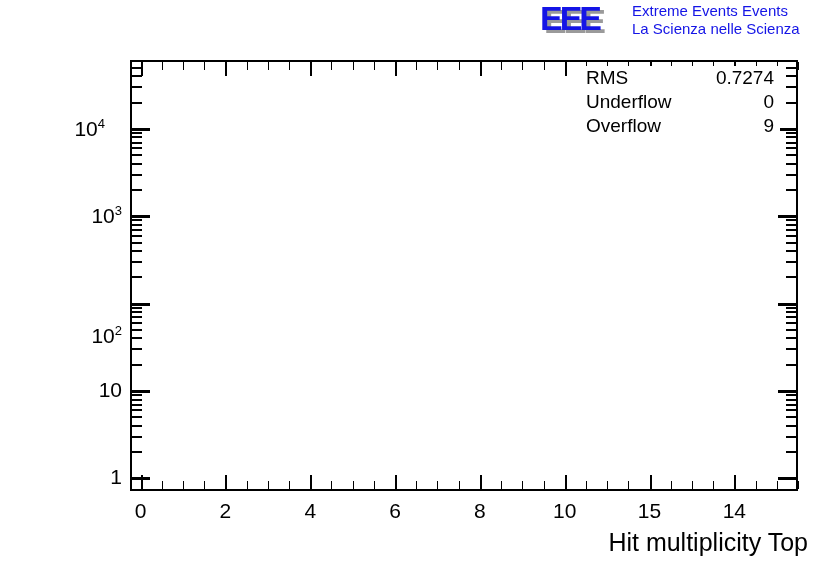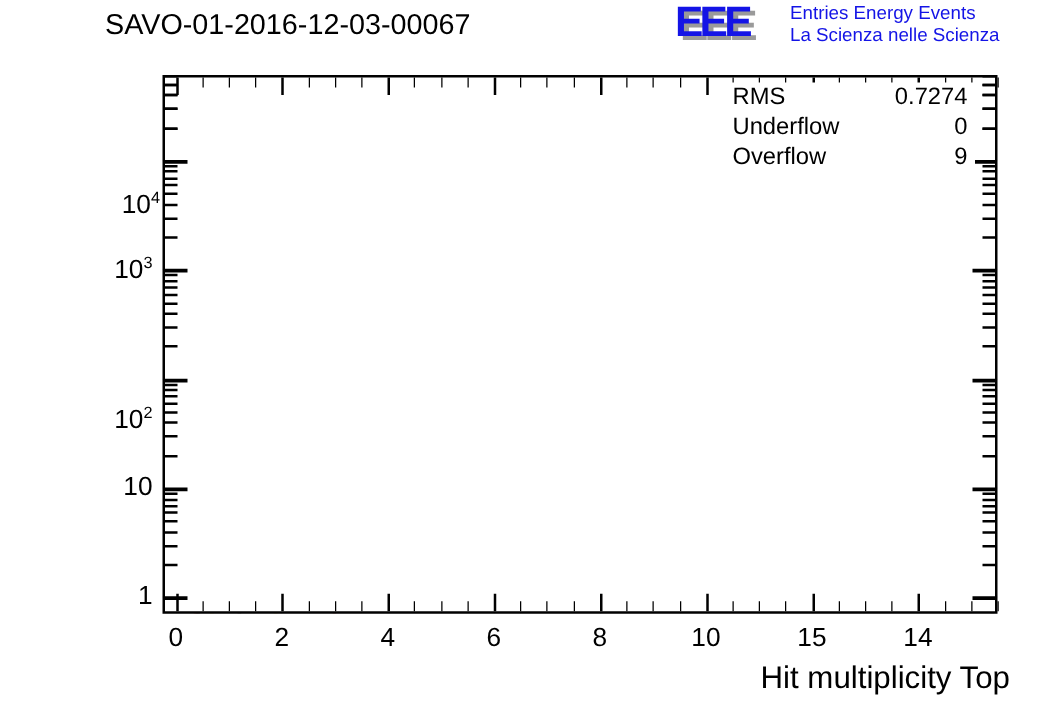"SAVO-01-2016-12-03-00067" div.title { html: <div>SAVO-01-2016-12-03-00067</div> -> none }
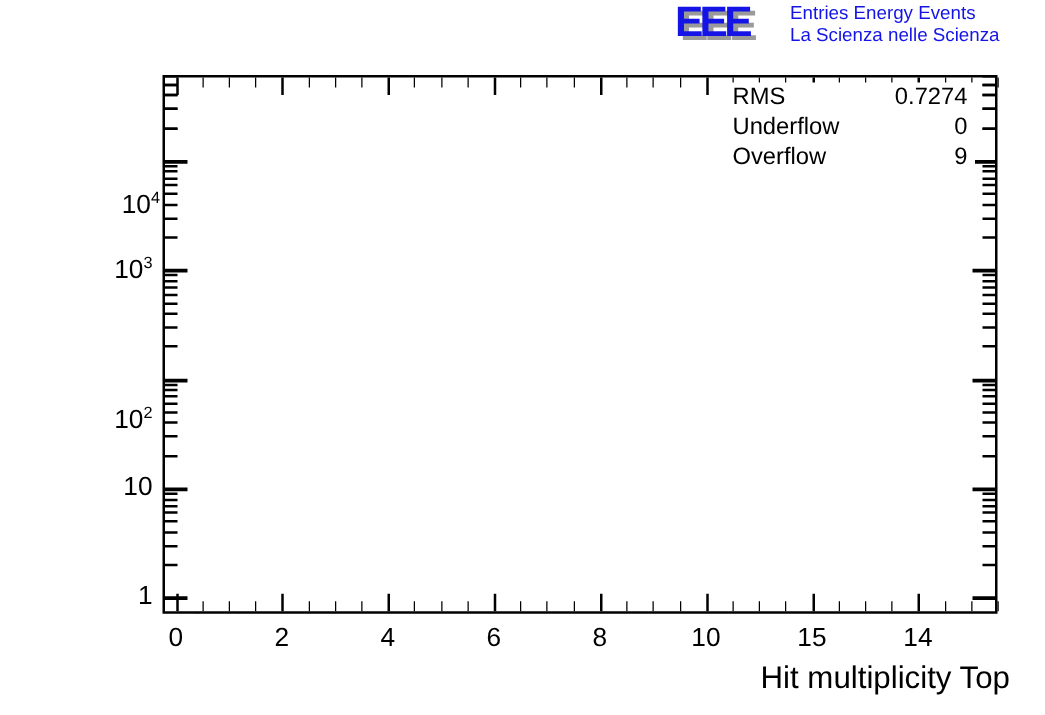"Entries Energy Events" div { text: Entries Energy -> Extreme Events }
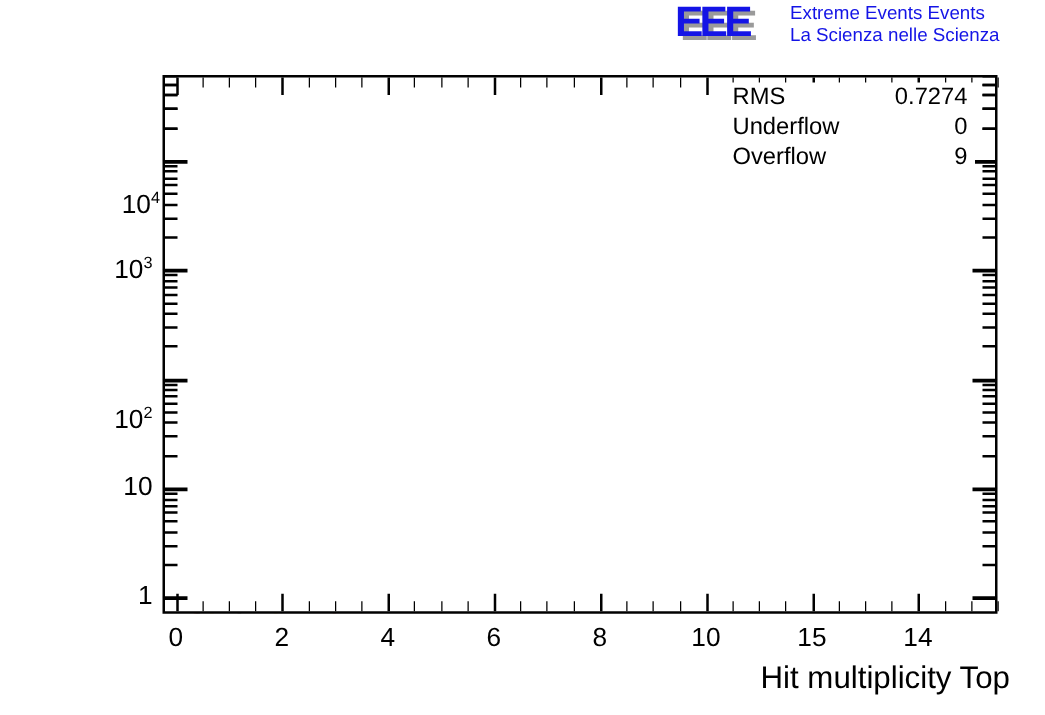"104" div.ylabel { left: 46px -> 23px; margin-top: 35px -> none }
